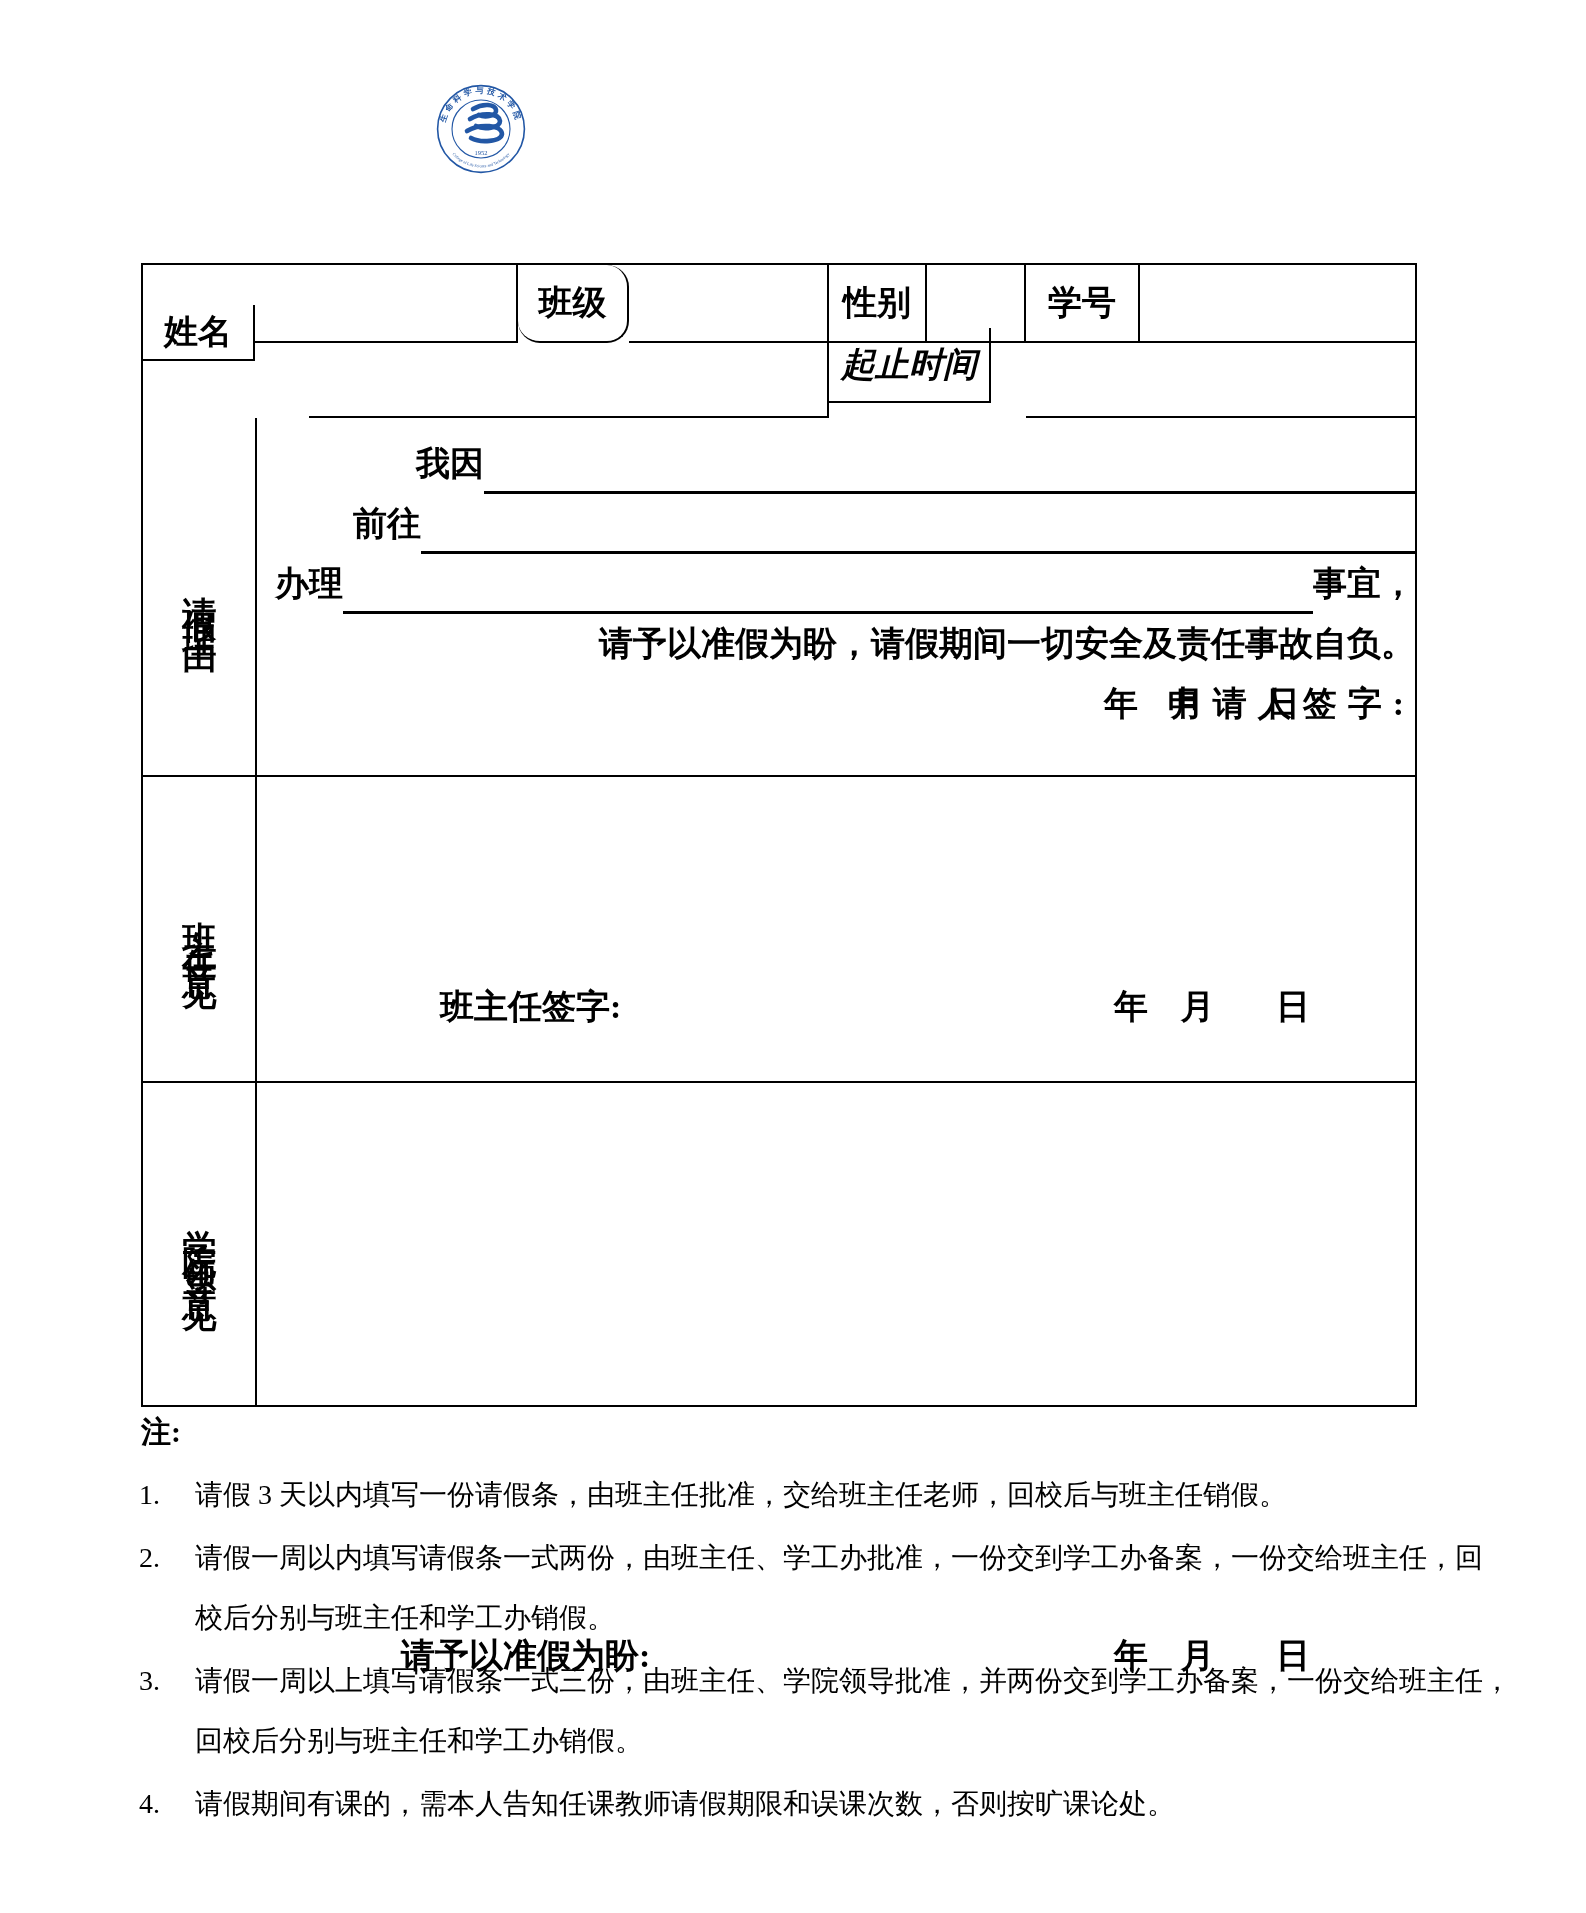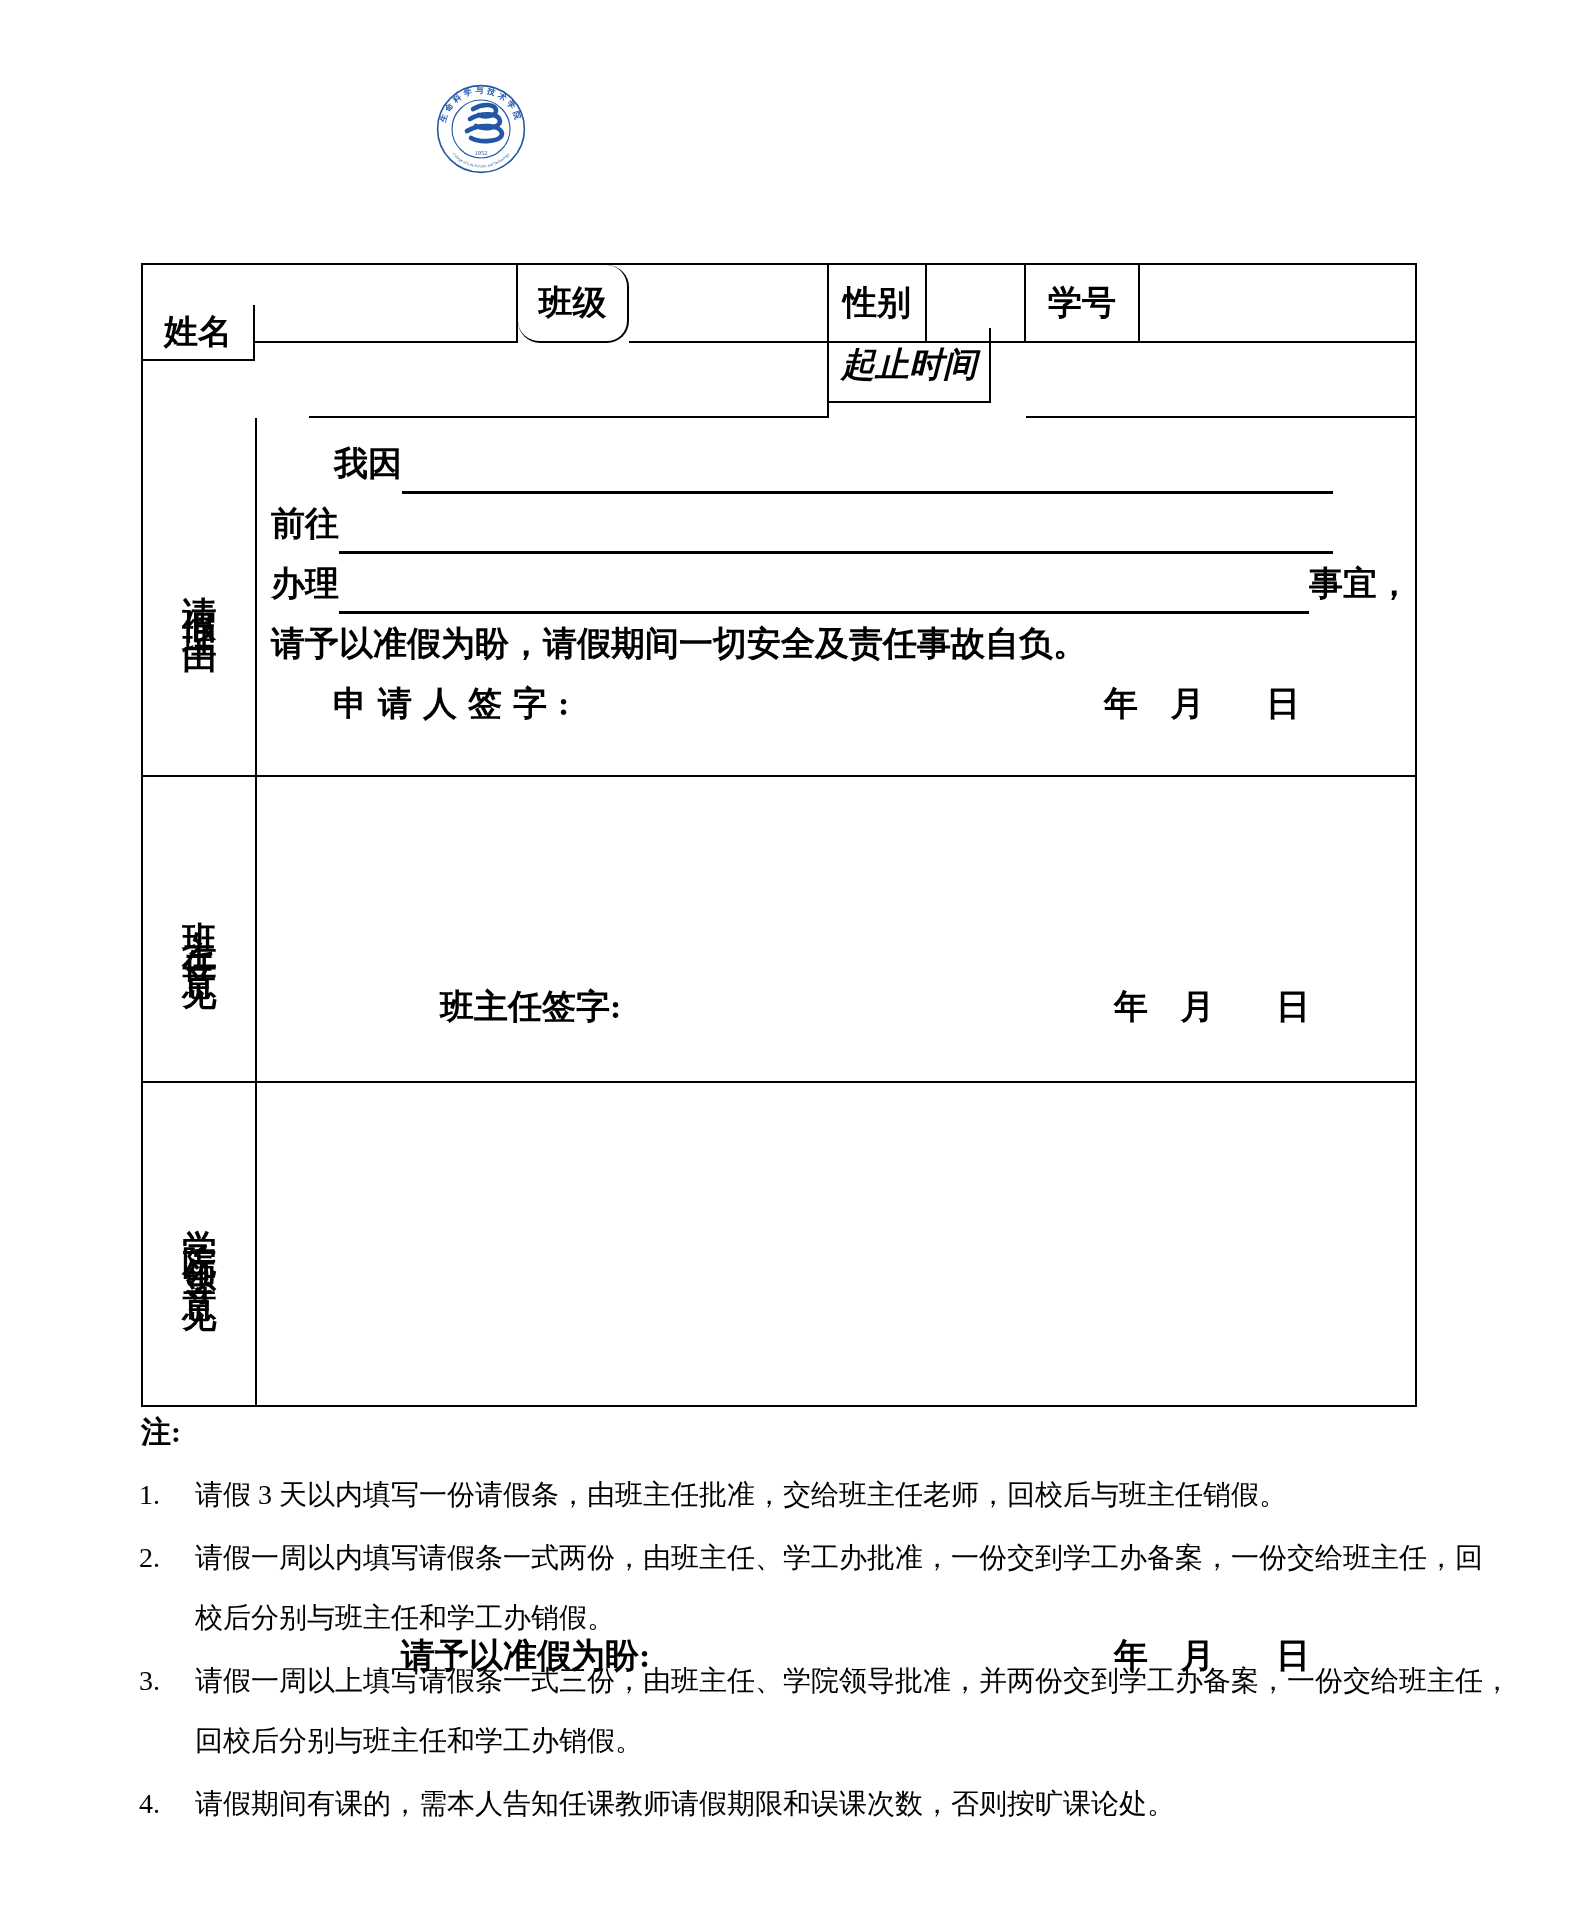"我因" .reason { text-align: none -> right }
